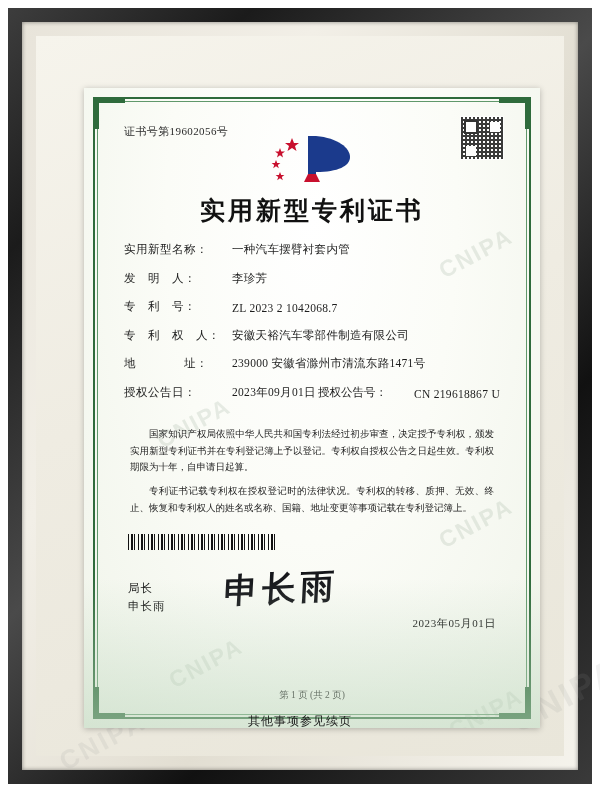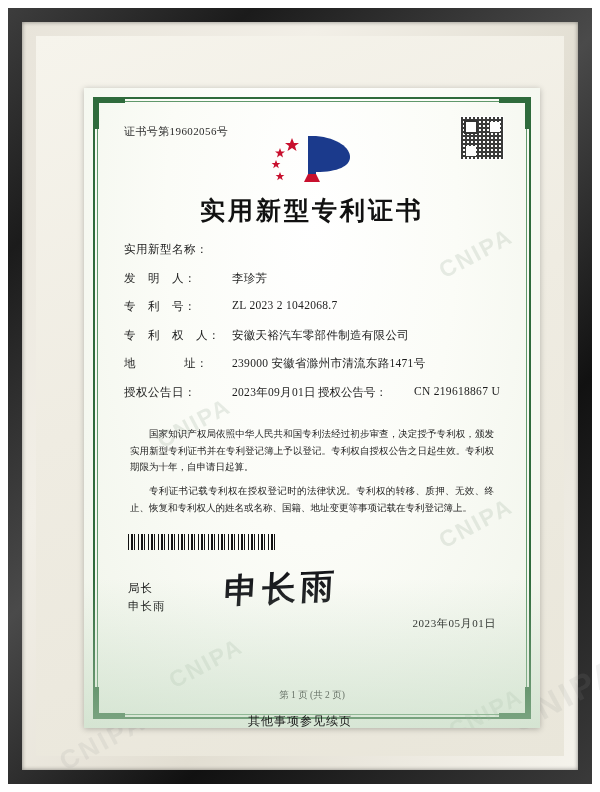"实用新型名称：" .row { align-items: flex-start -> flex-end }
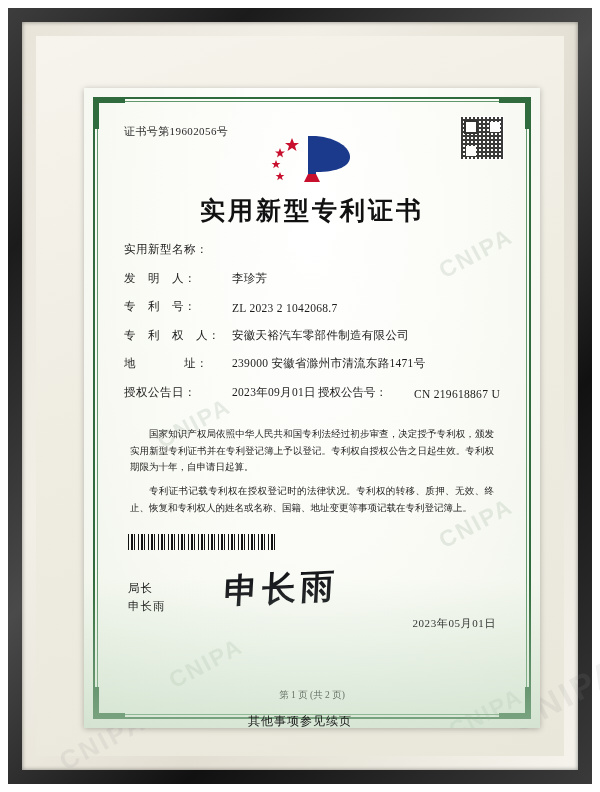"一种汽车摆臂衬套内管" span.val { html: none -> <span>一种汽车摆臂衬套内管</span> }
